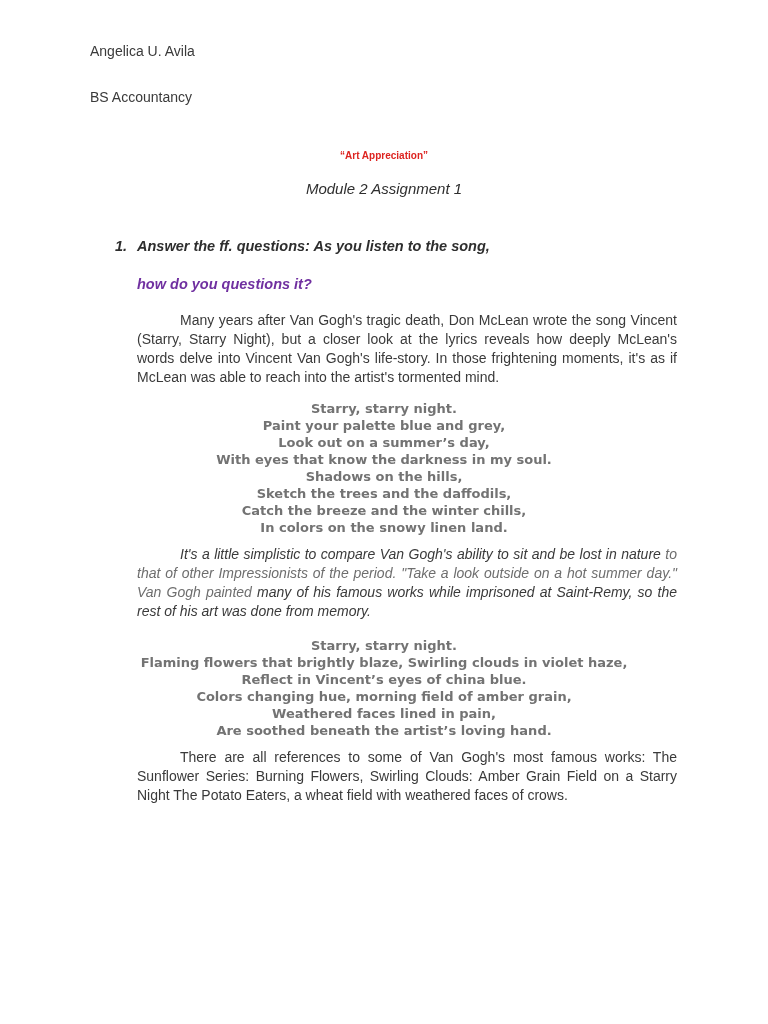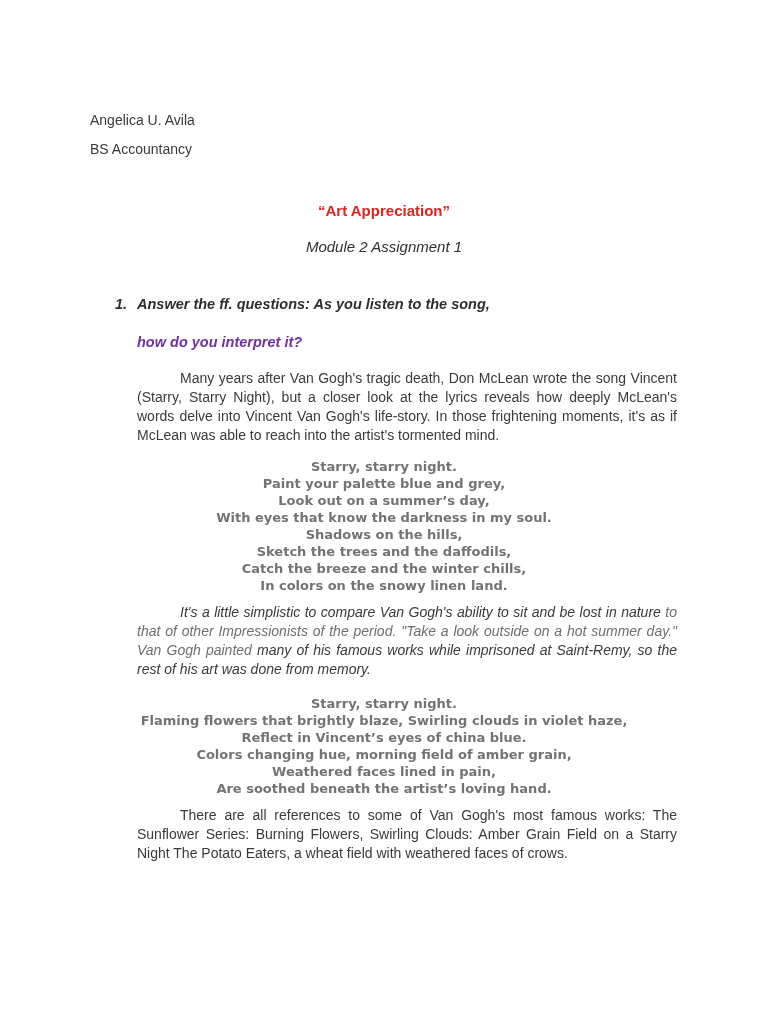"Angelica U. Avila" .page { padding-top: 113px -> 44px }
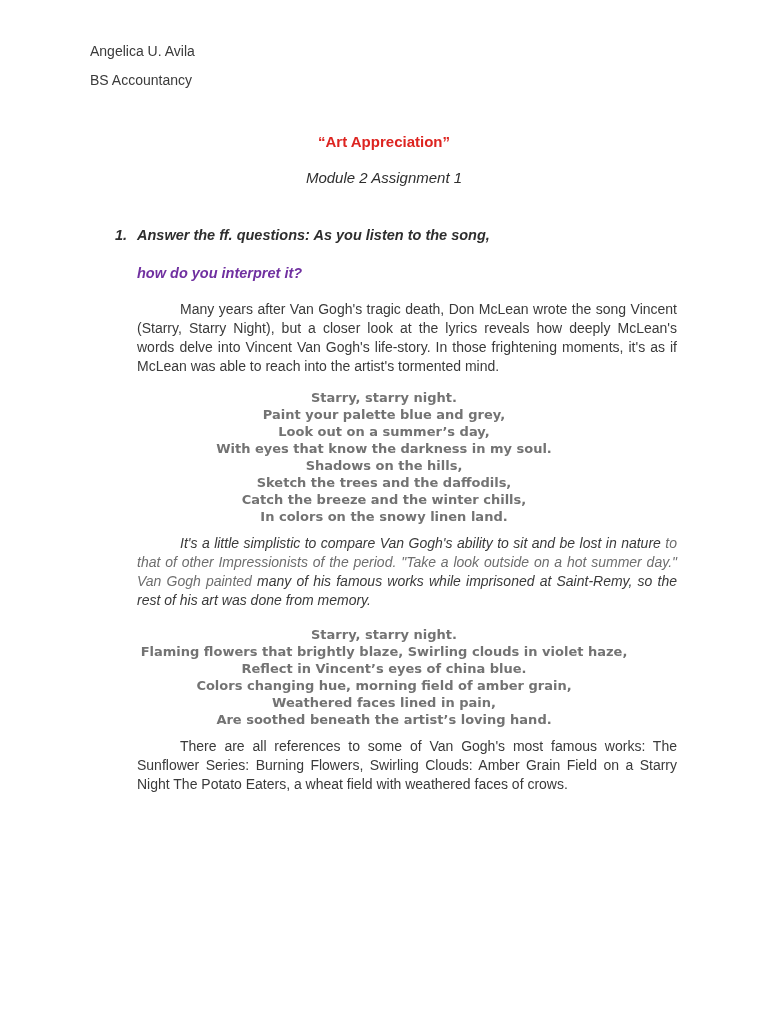"BS Accountancy" .course { margin-top: 14px -> 31px }
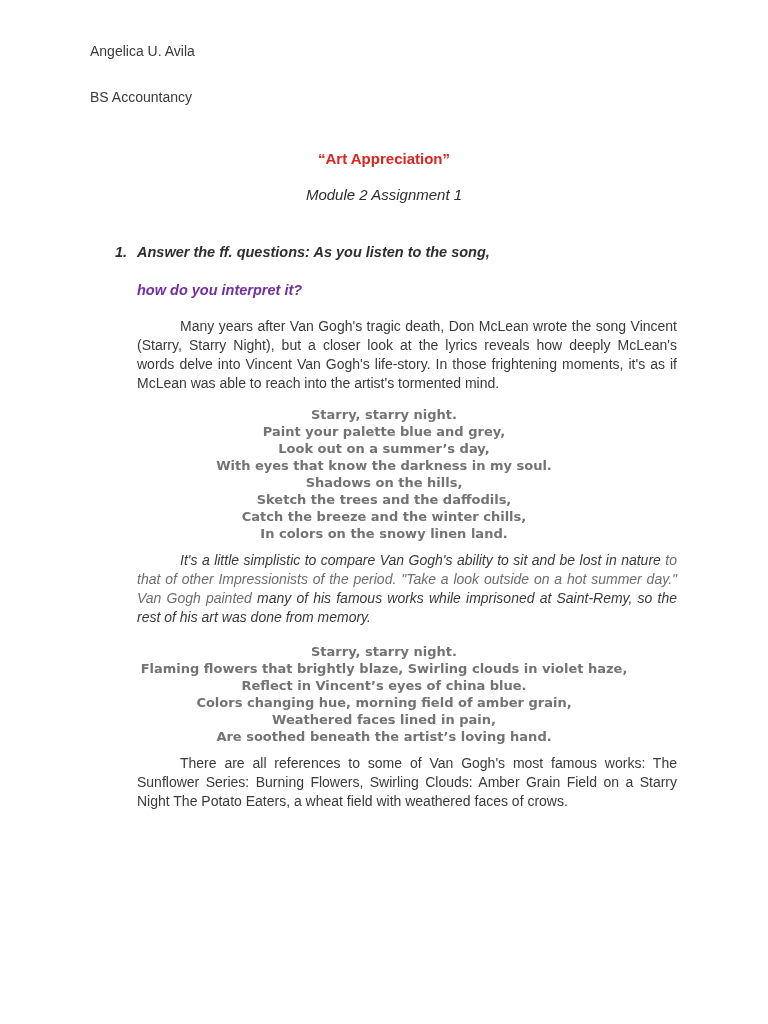"“Art Appreciation”" .doc-title { font-size: 15px -> 10px }
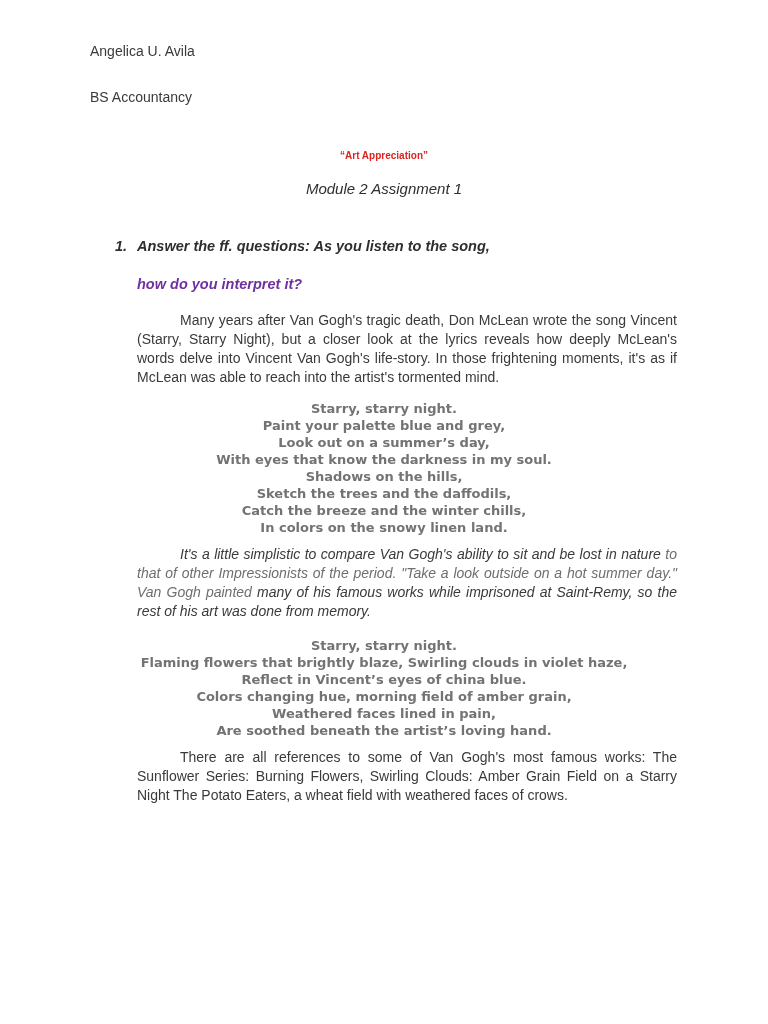"how do you interpret it?" div.question-cont { text: interpret -> questions }
